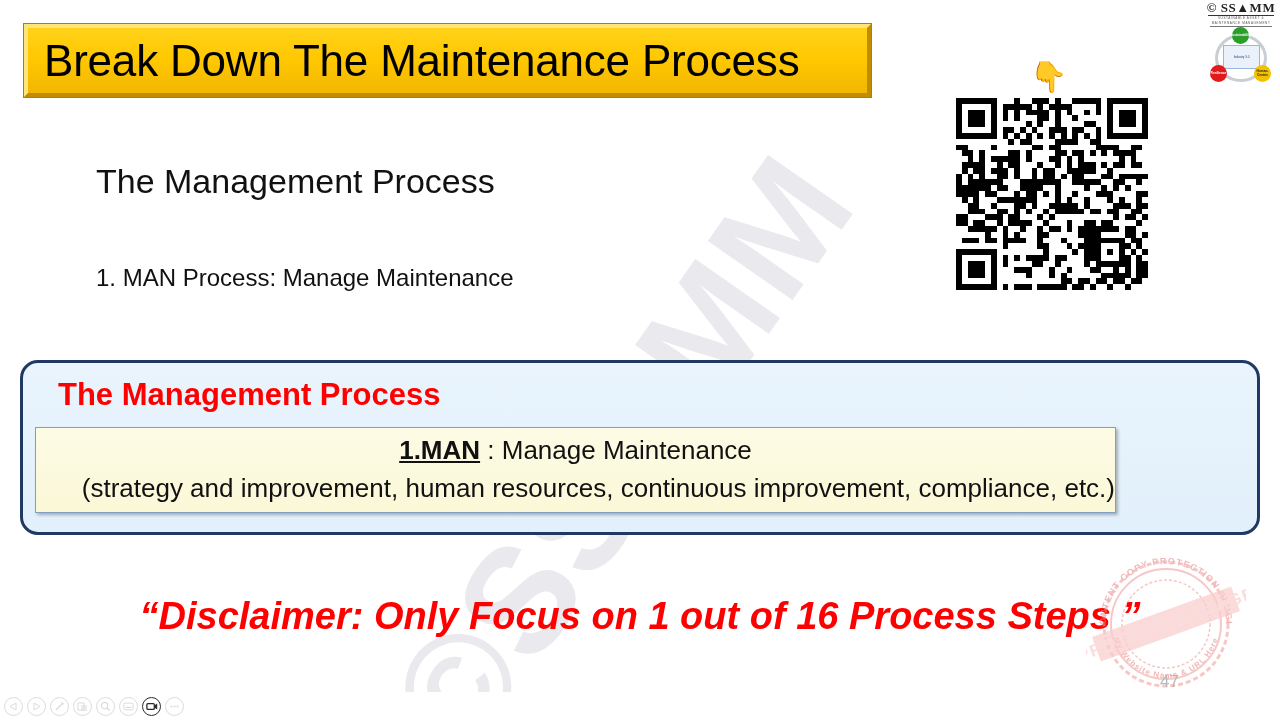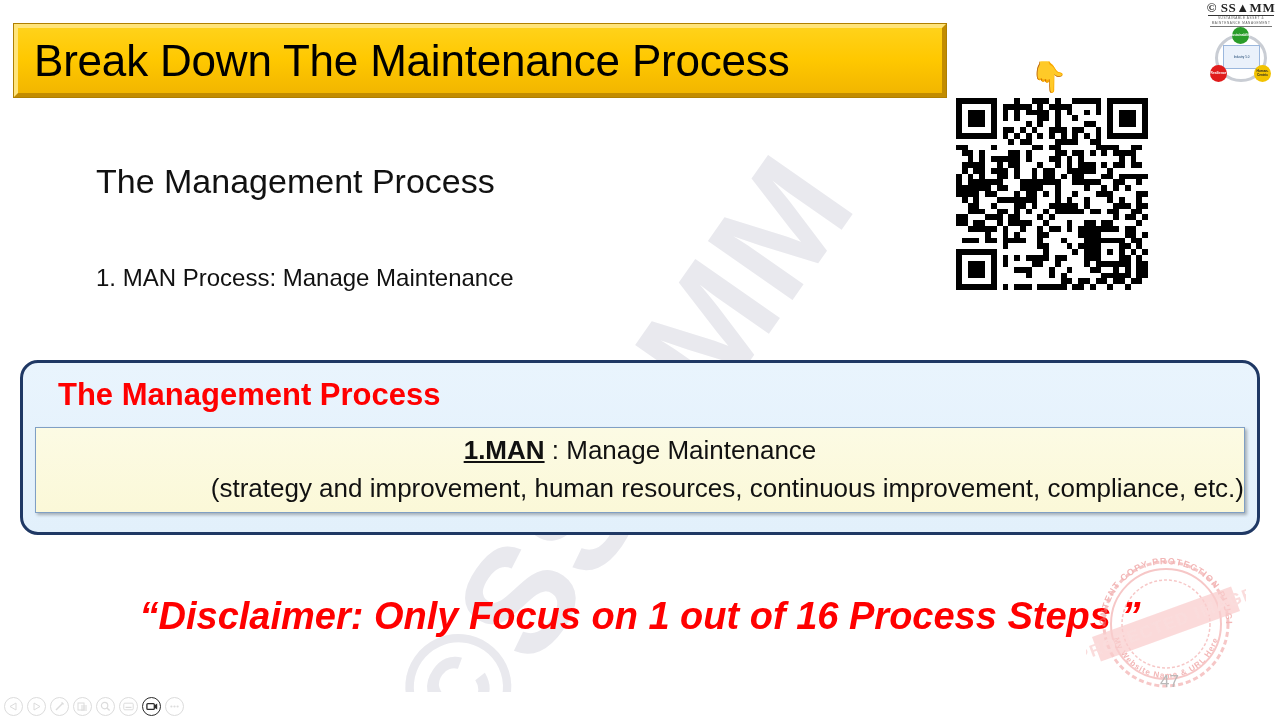"Break Down The Maintenance Process" .title-banner { left: 14px -> 24px; width: 932px -> 847px }
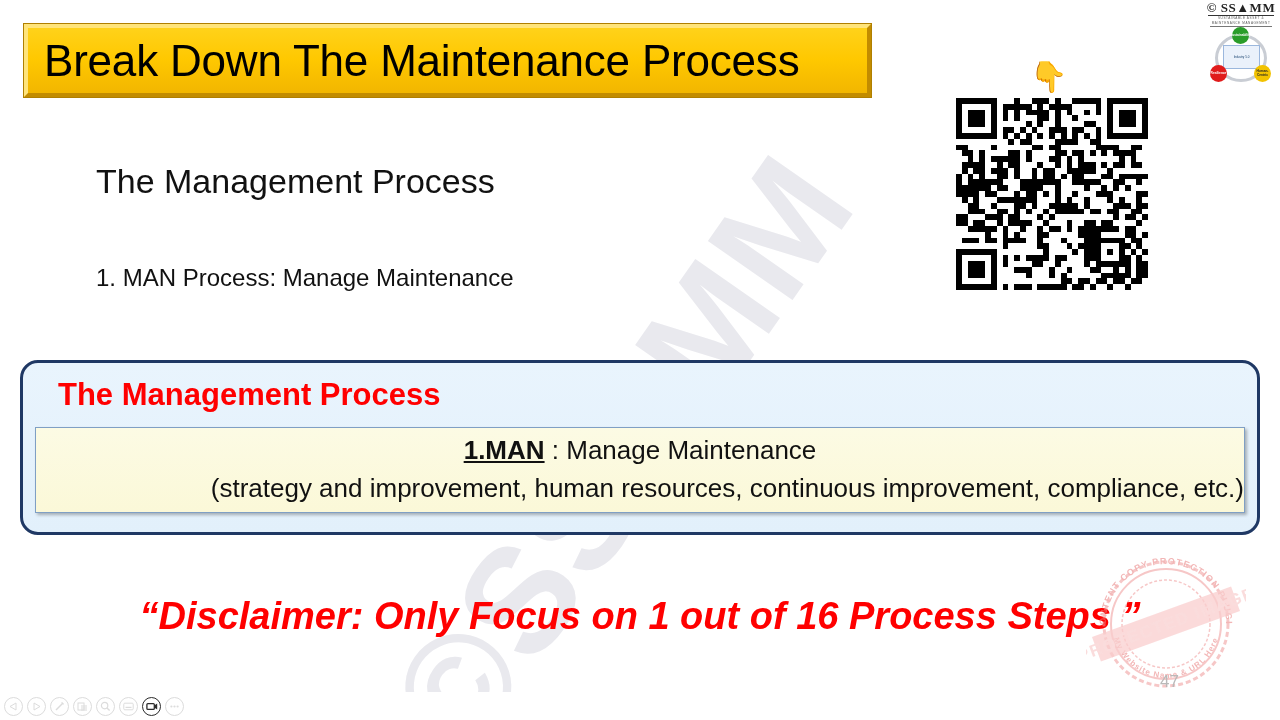"1.MAN : Manage Maintenance" .inner-box { width: 1210px -> 1081px }
